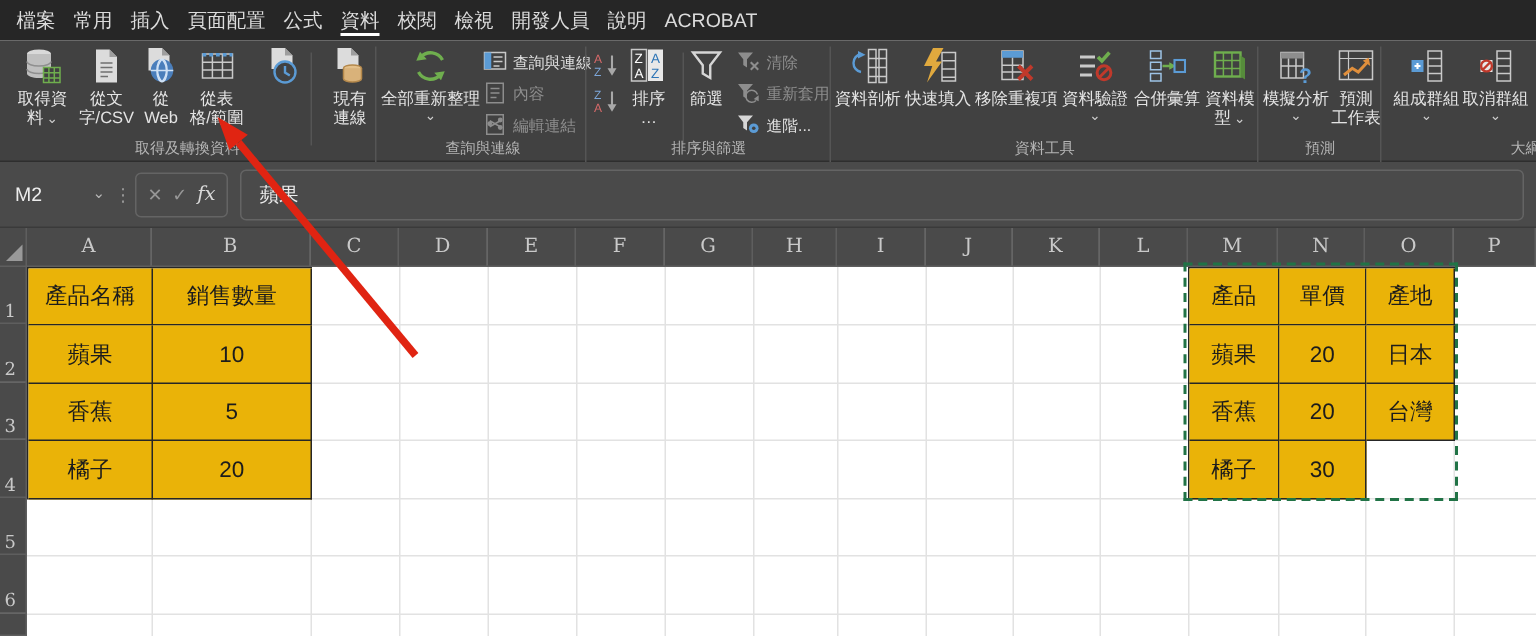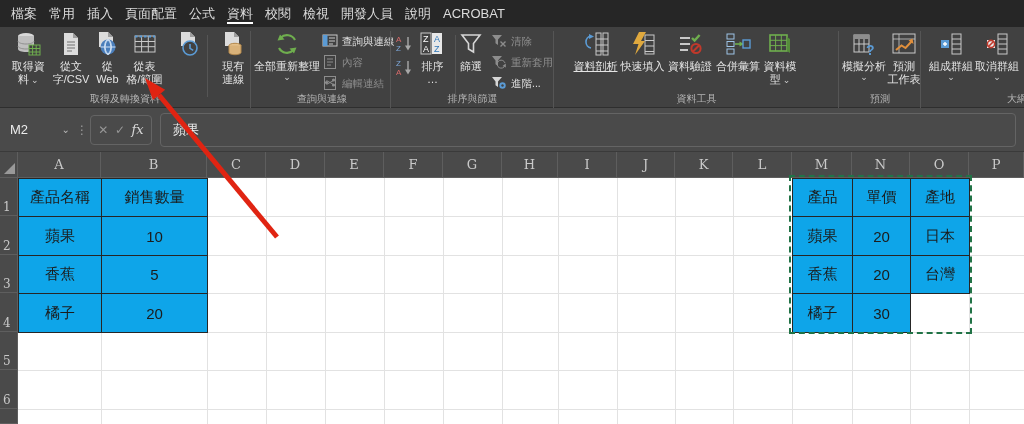"資料剖析" div.rbtn { margin-left: 18px -> 1px; text-decoration: underline -> none }
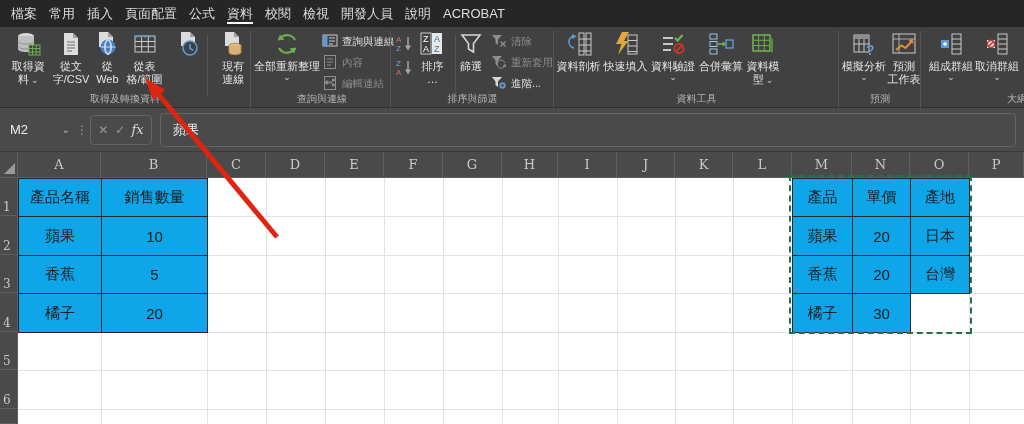"移除重複項" div.rbtn { html: none -> <div> <div> <svg> <rect></rect> <rect></rect> <path></path> <path></path> </svg> </div> <div><span>移除重複項</span></div> </div> }
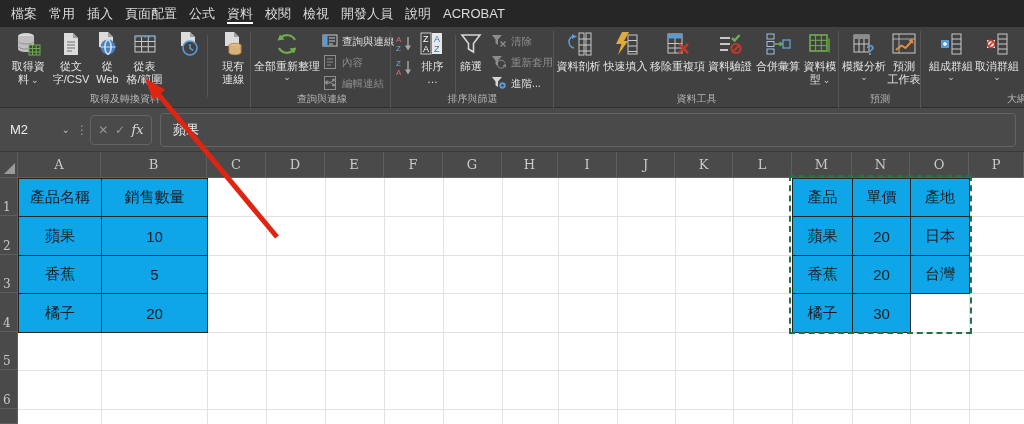"產品名稱" .xtable>div { background: #0ea5e9 -> #eab308 }
